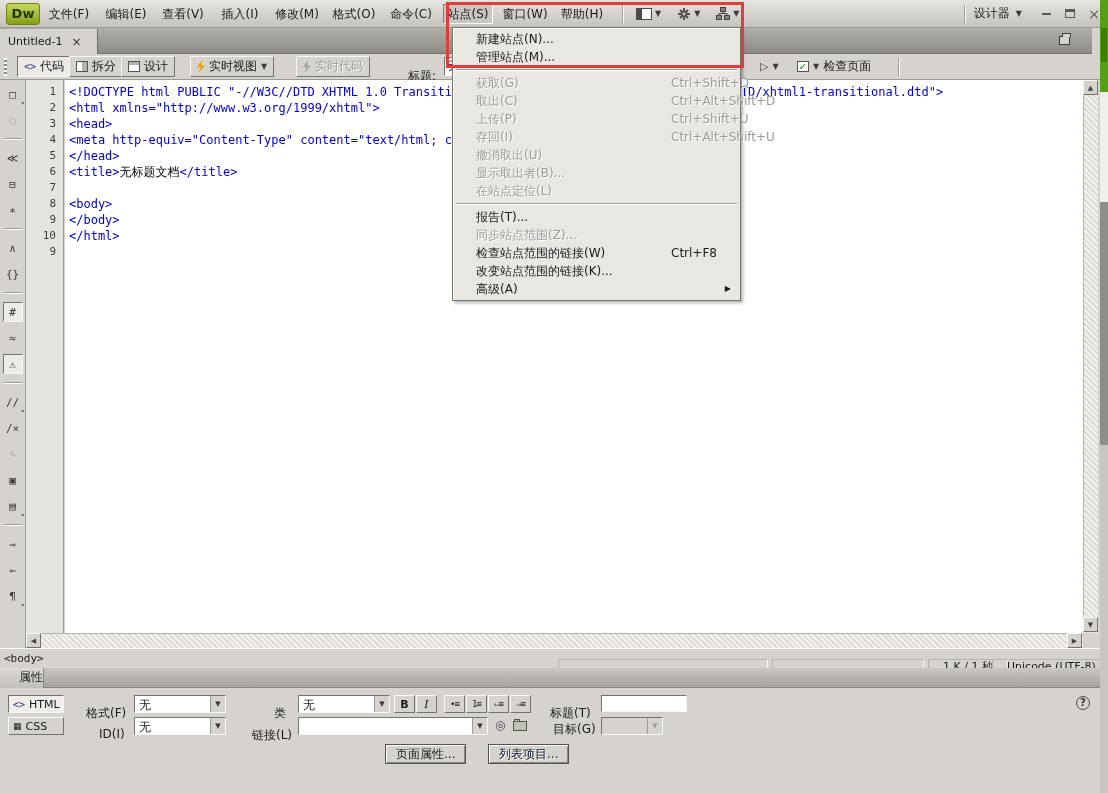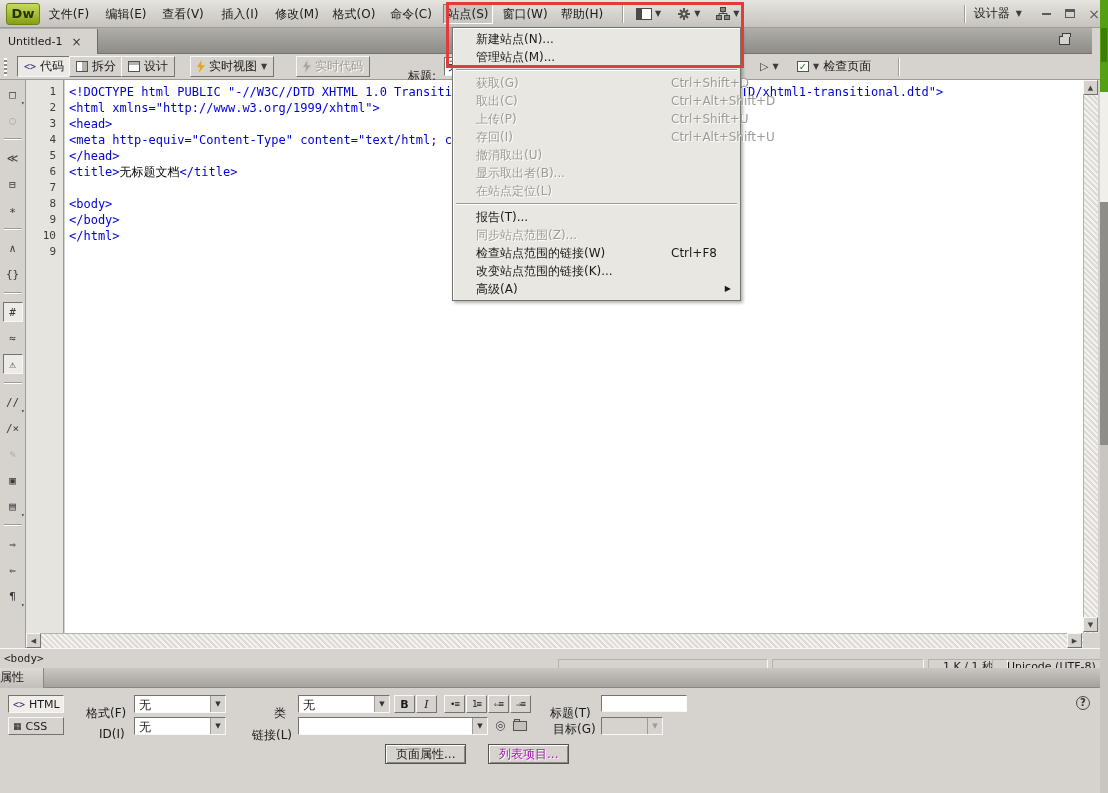"属性" .props-tab { text-align: left -> right }
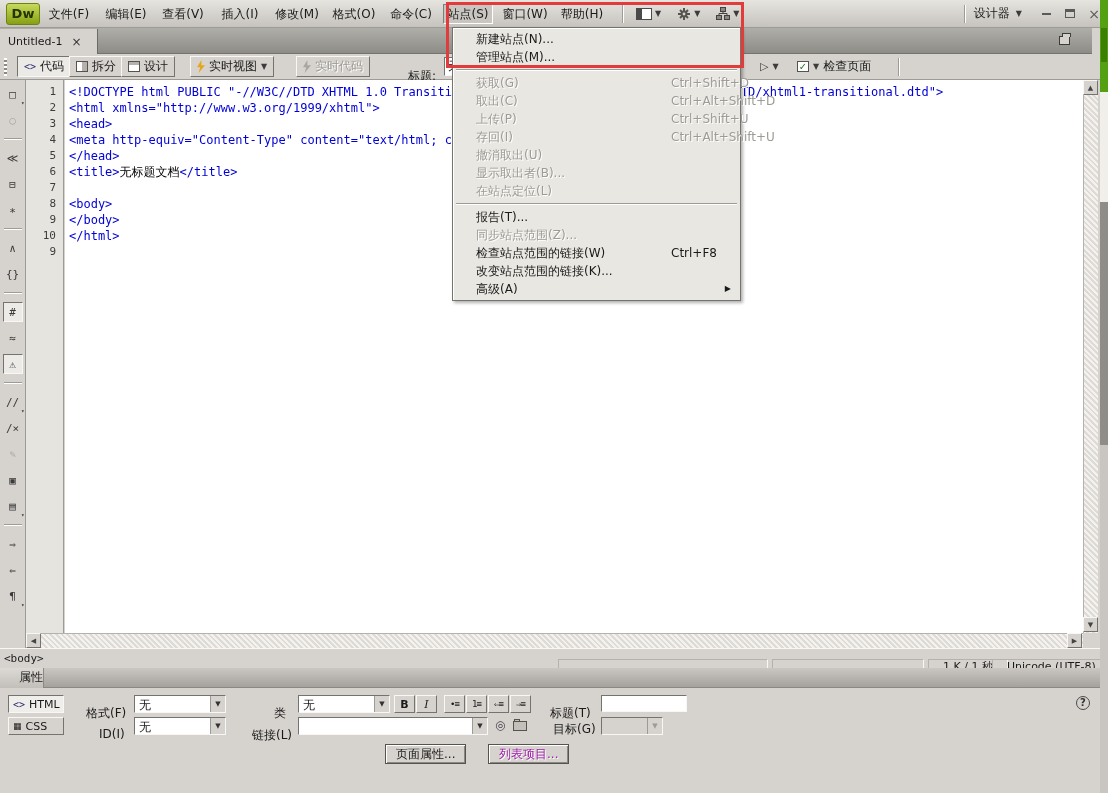"列表项目..." .win-btn.disabled { color: #a21caf -> #0f172a }
